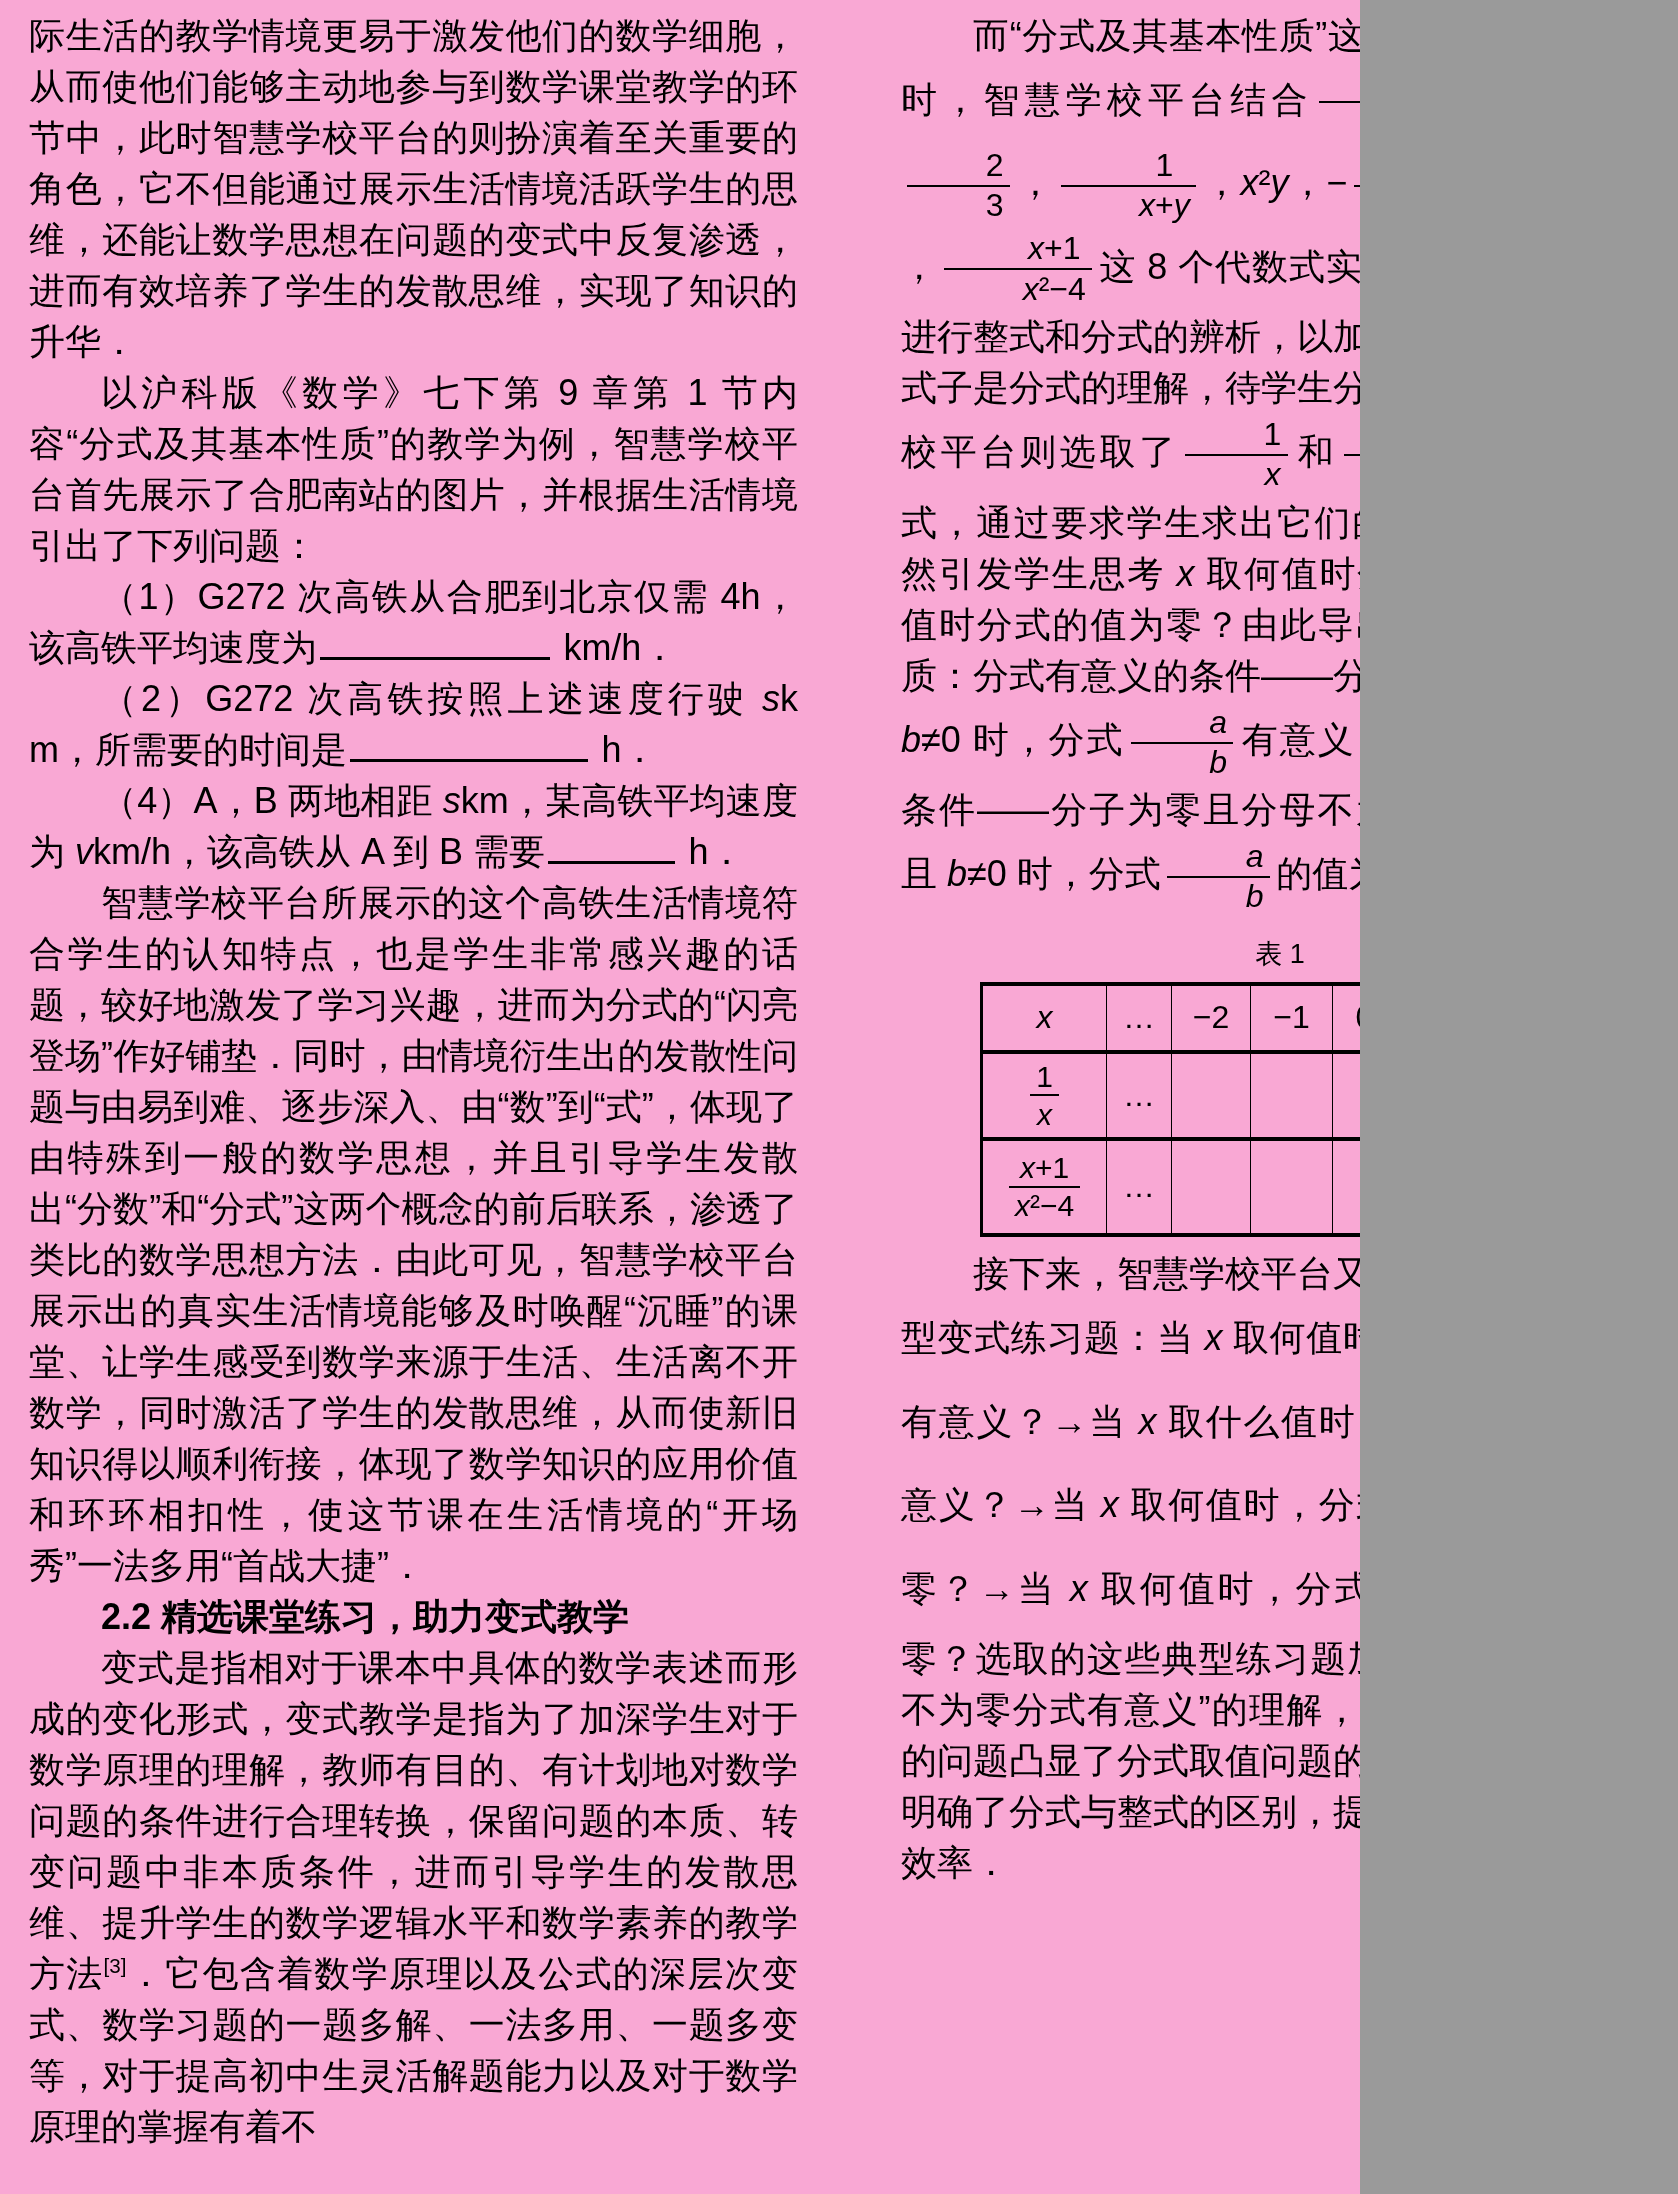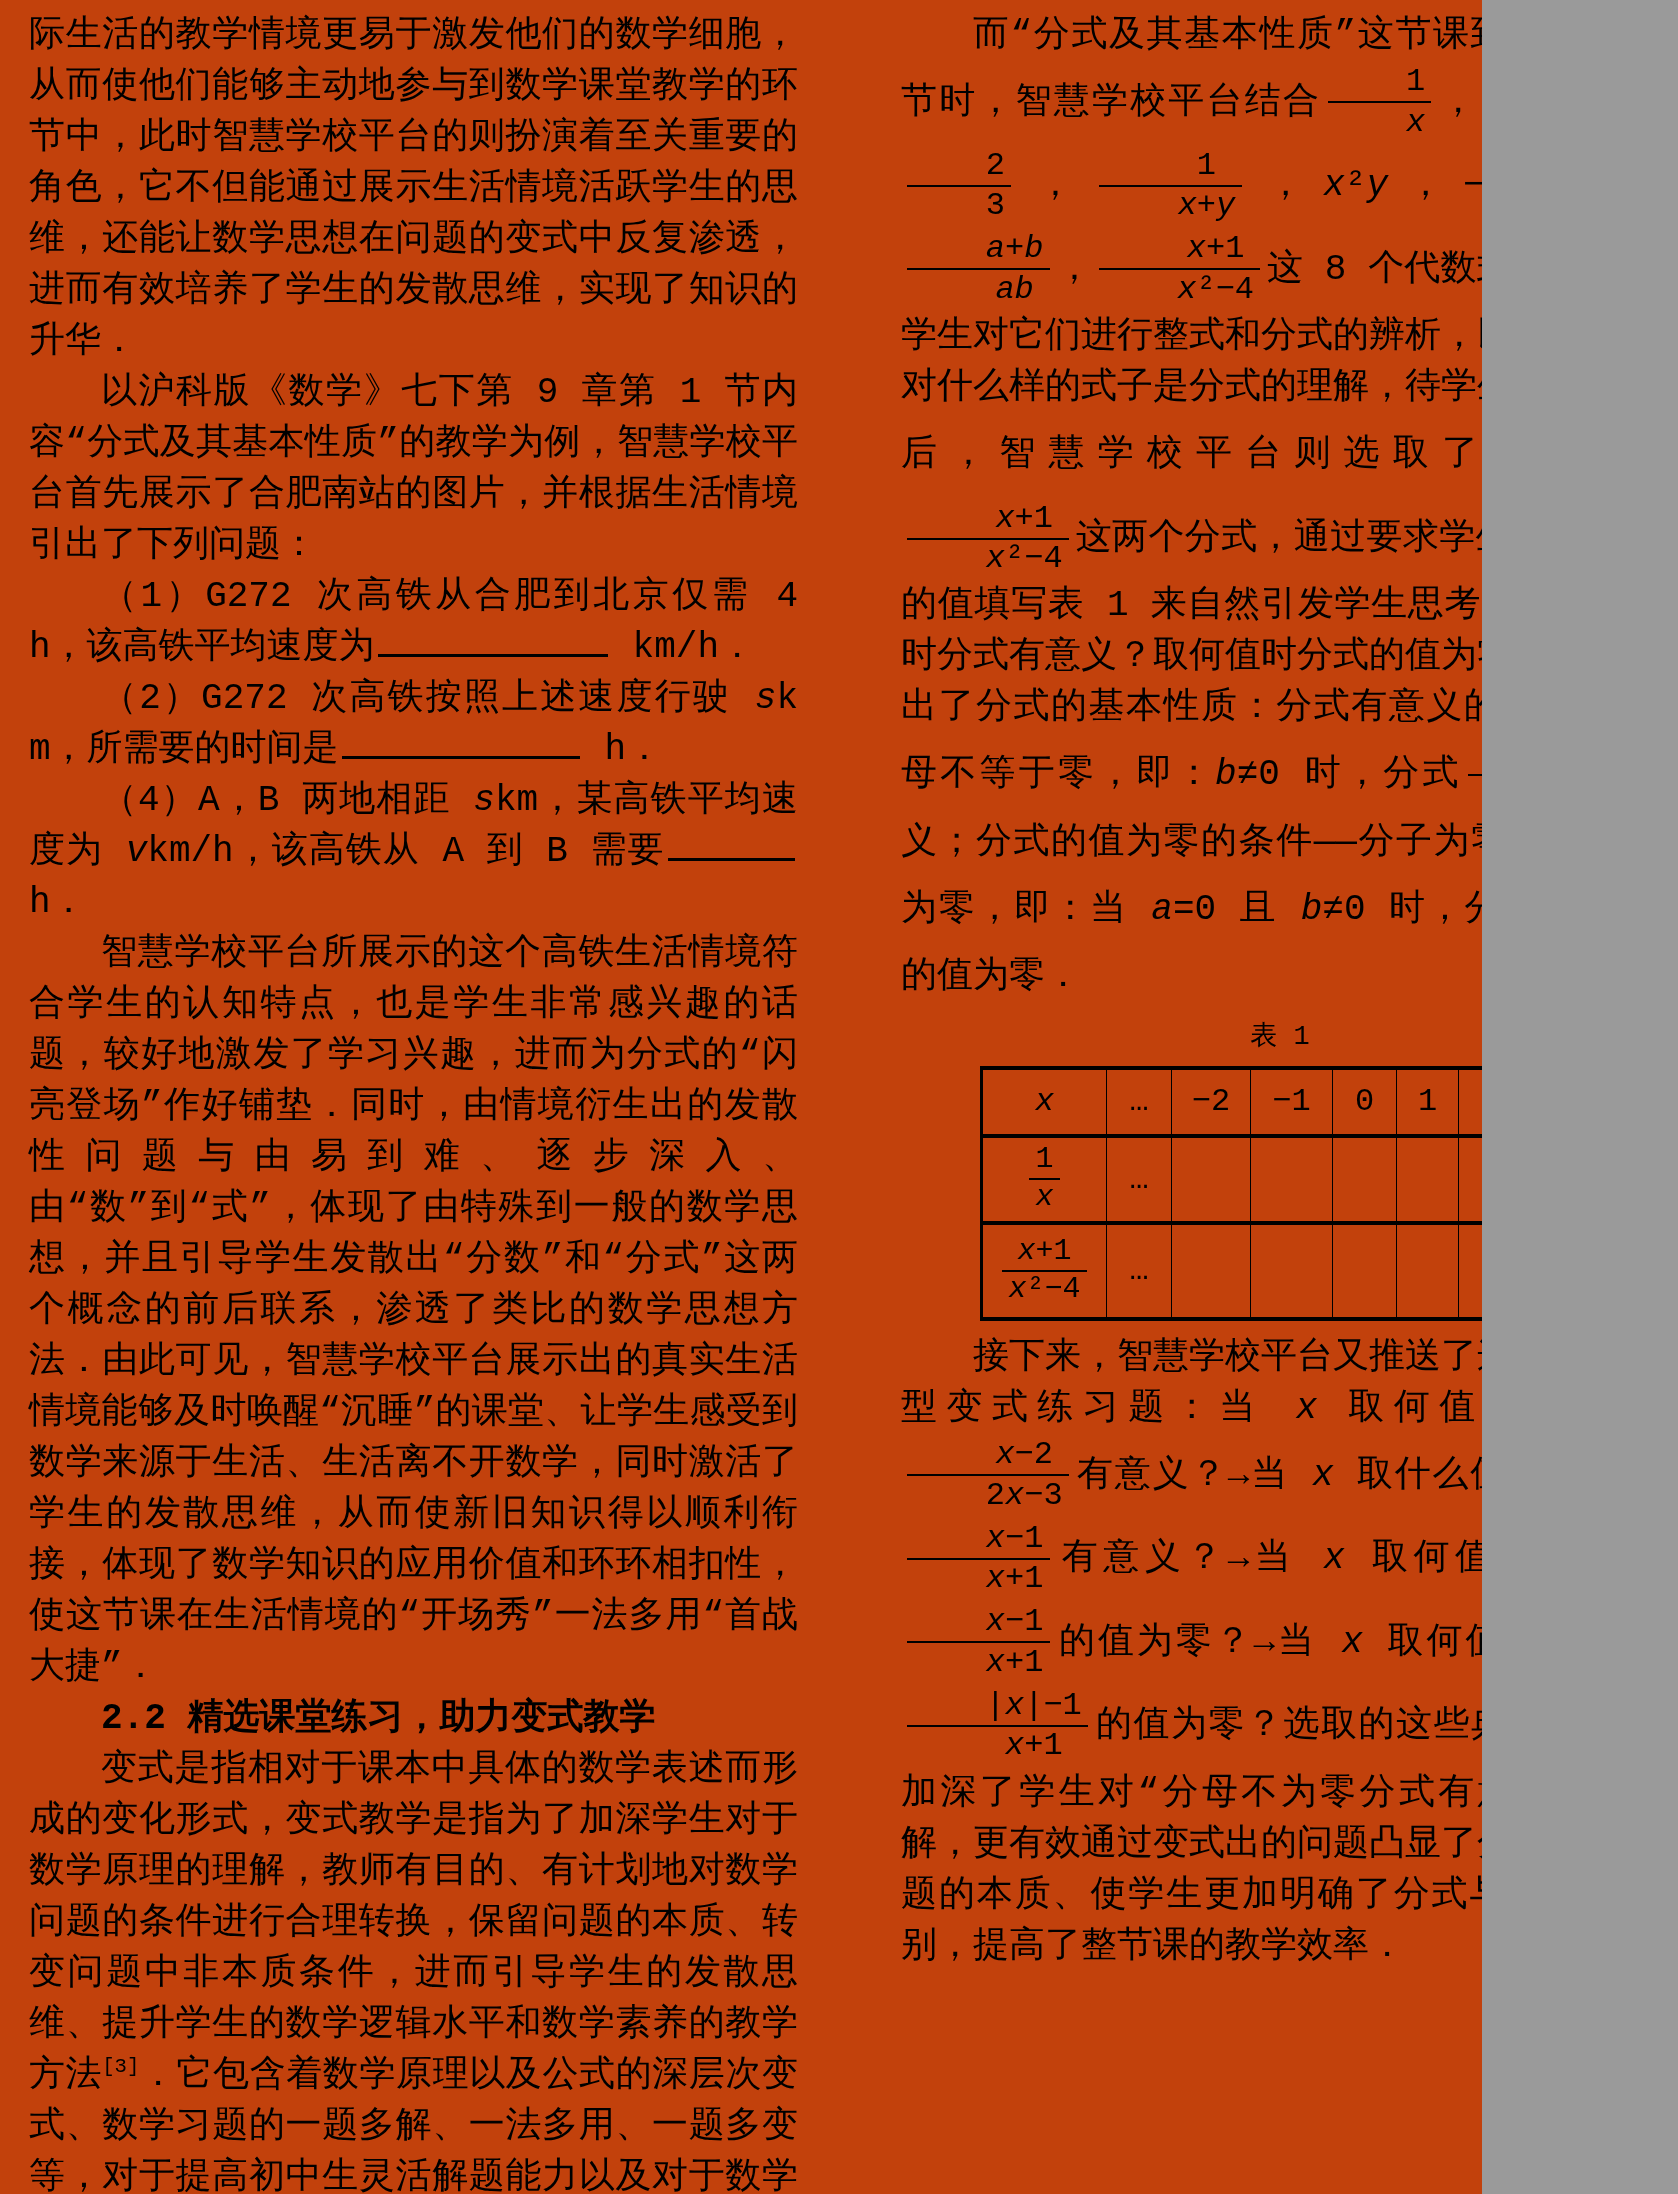"际生活的教学情境更易于激发他们的数学细胞，从而使他们能够主动地参与到数学课堂教学" .page { background: #c2410c -> #f9a8d4; font-family: Liberation Mono, monospace -> Liberation Sans, sans-serif; width: 1482px -> 1360px }
